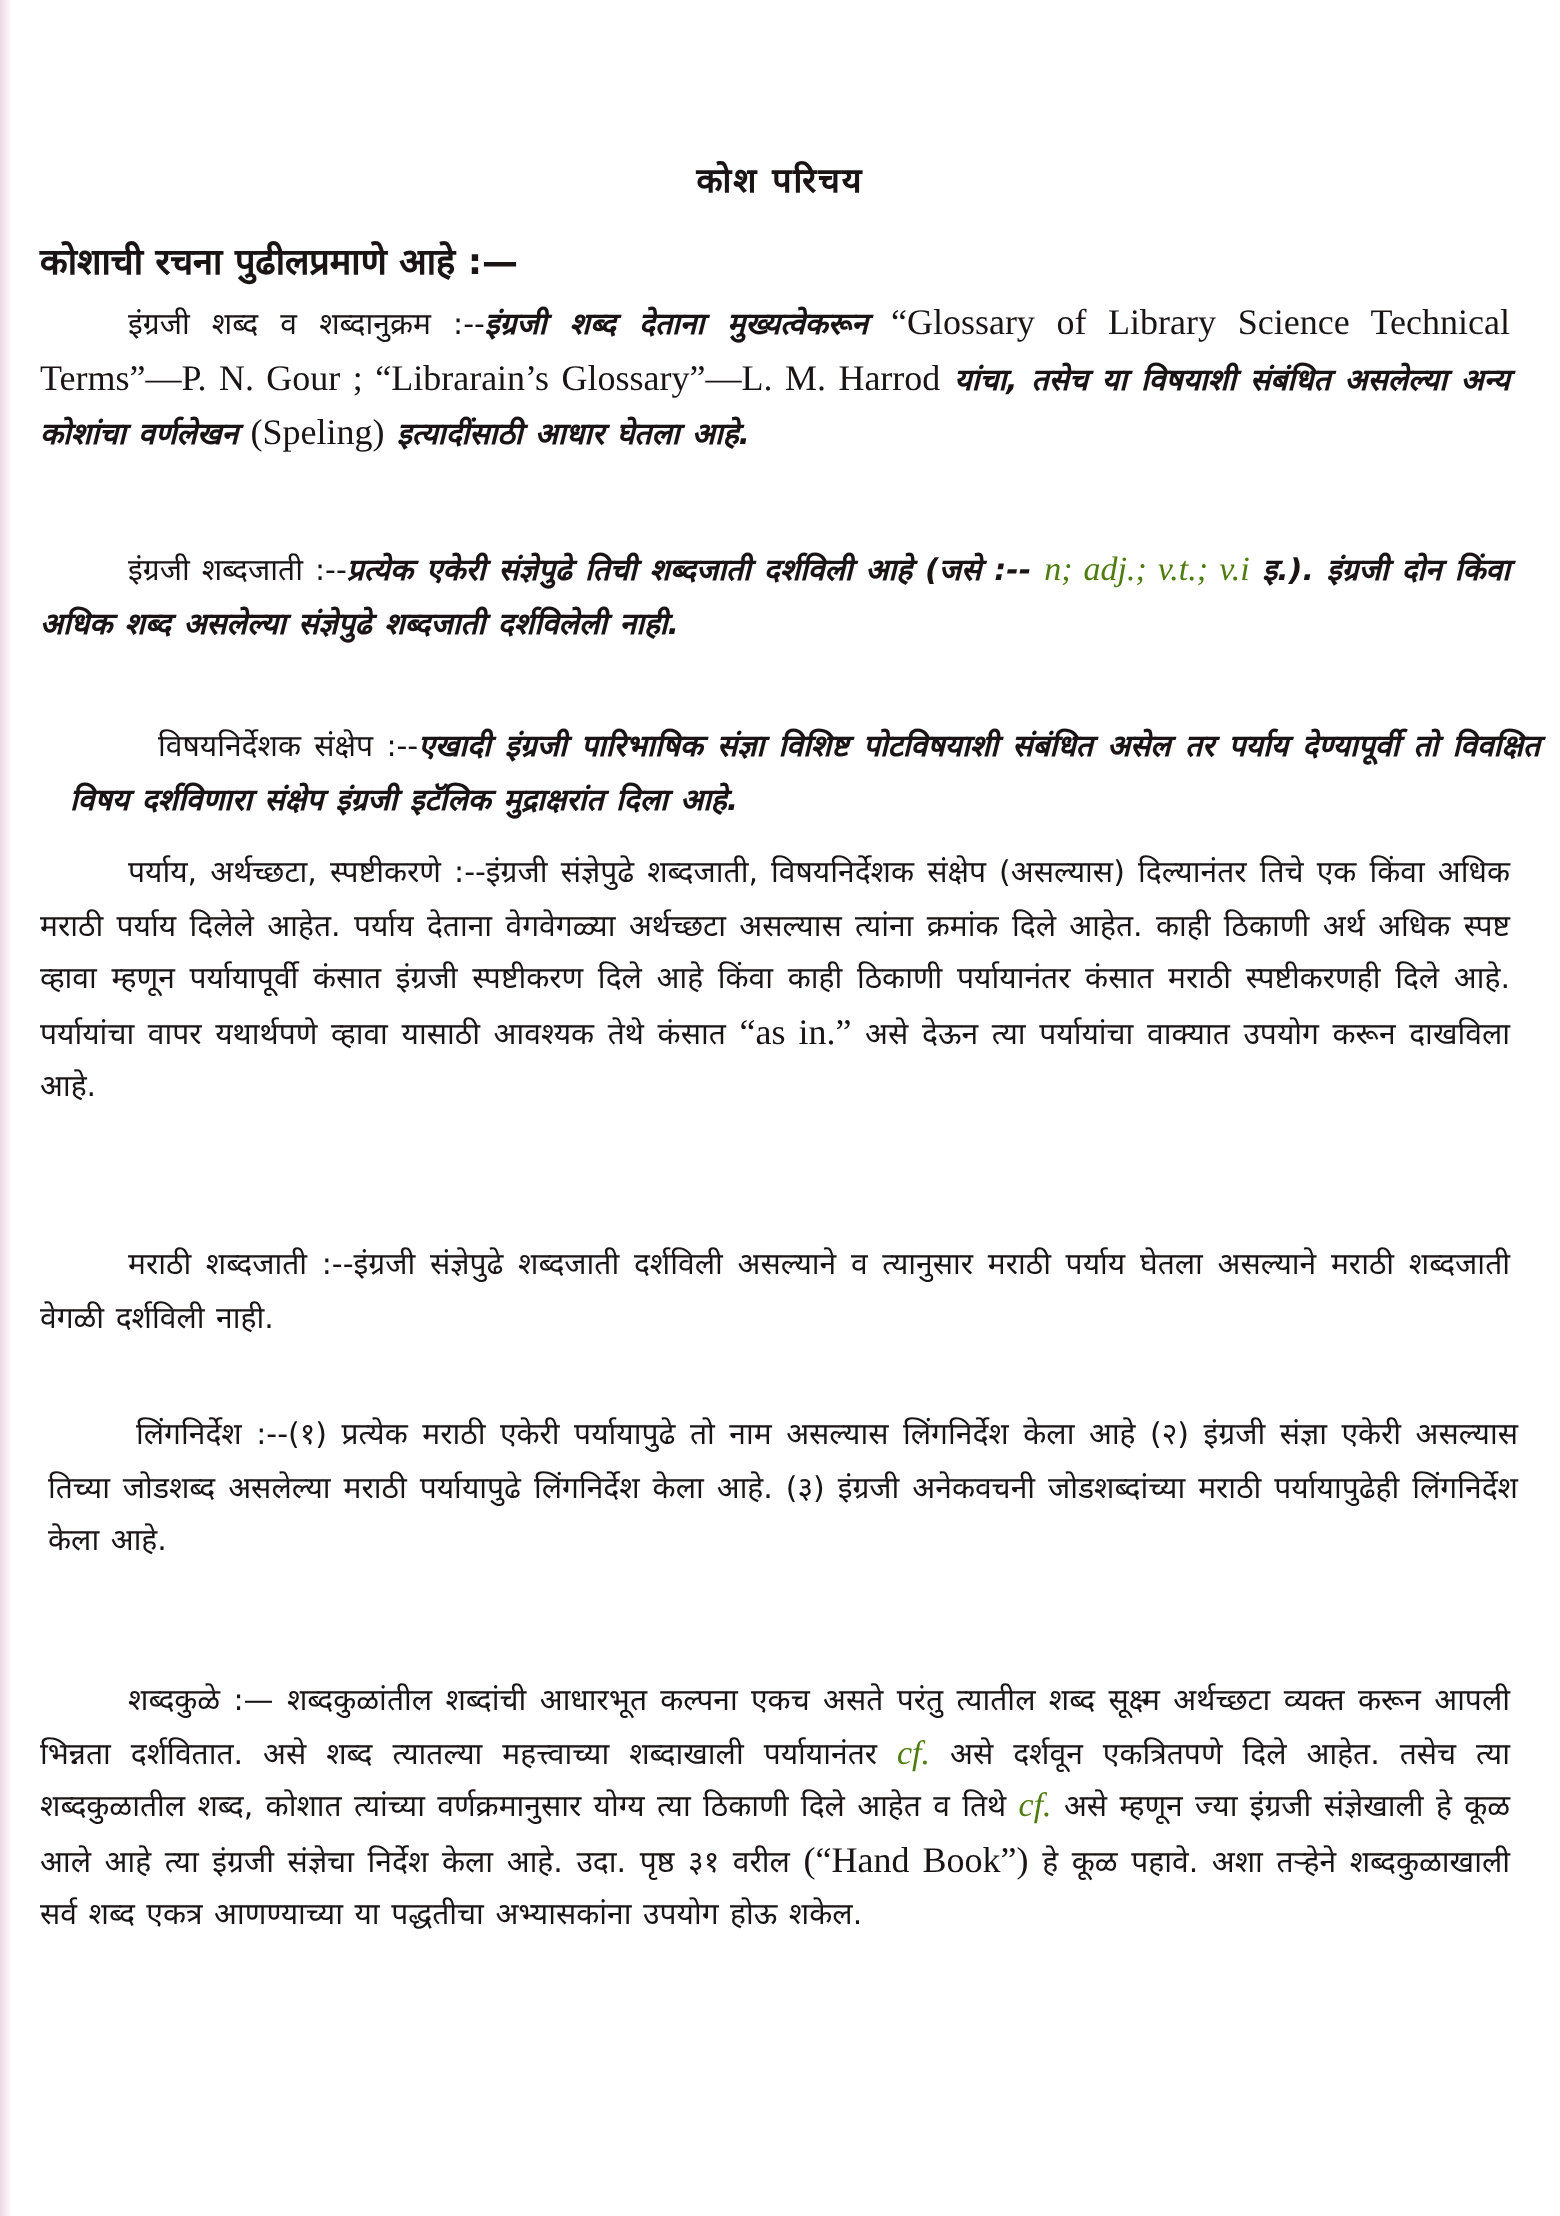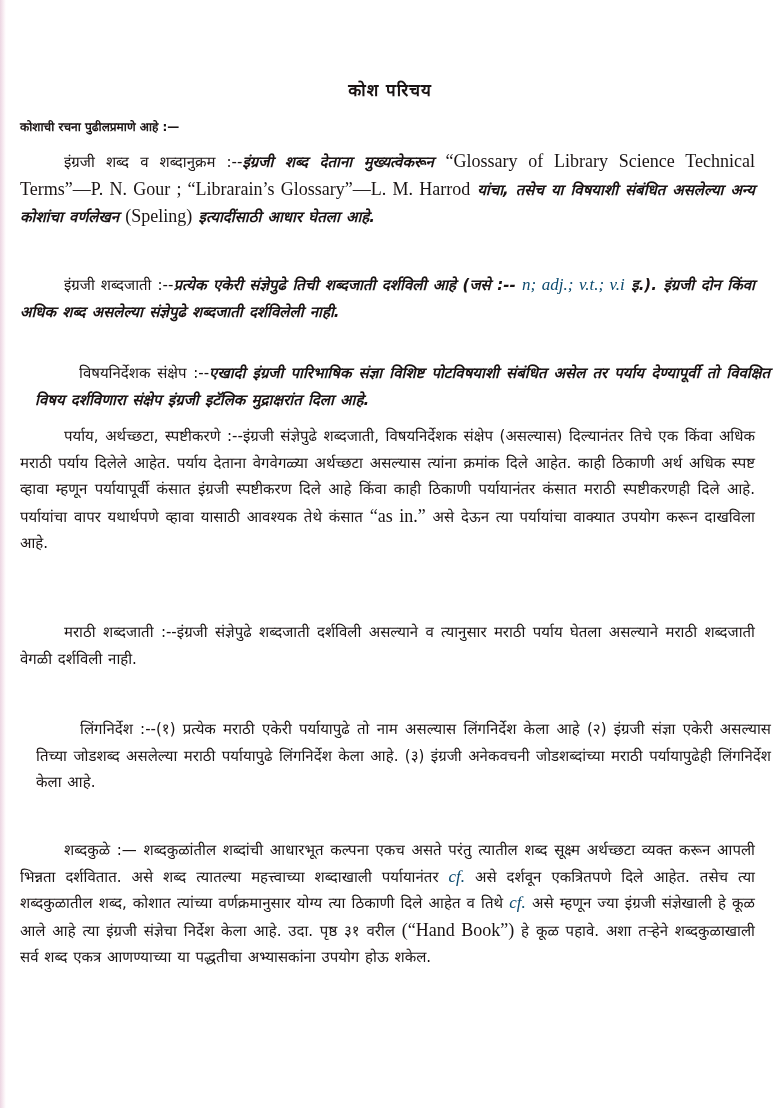"कोशाची रचना पुढीलप्रमाणे आहे :—" .intro { font-size: 12px -> 18px }
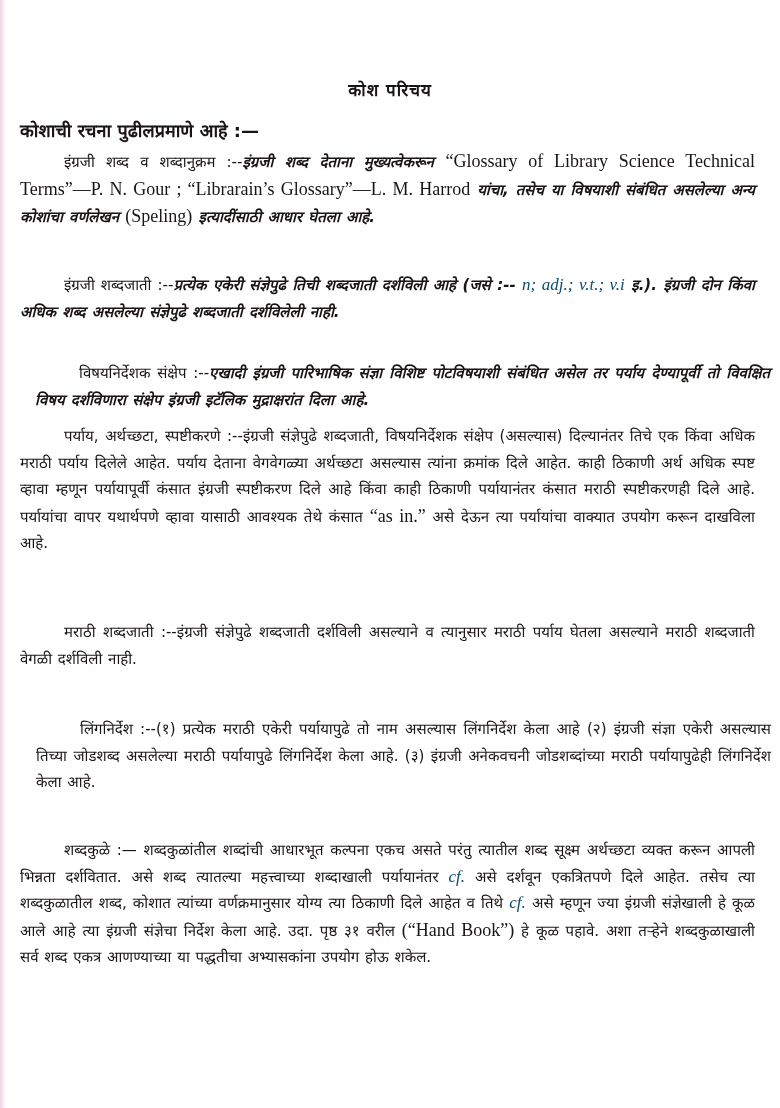"n; adj.; v.t.; v.i" .para .it { color: #0c4a6e -> #4d7c0f }
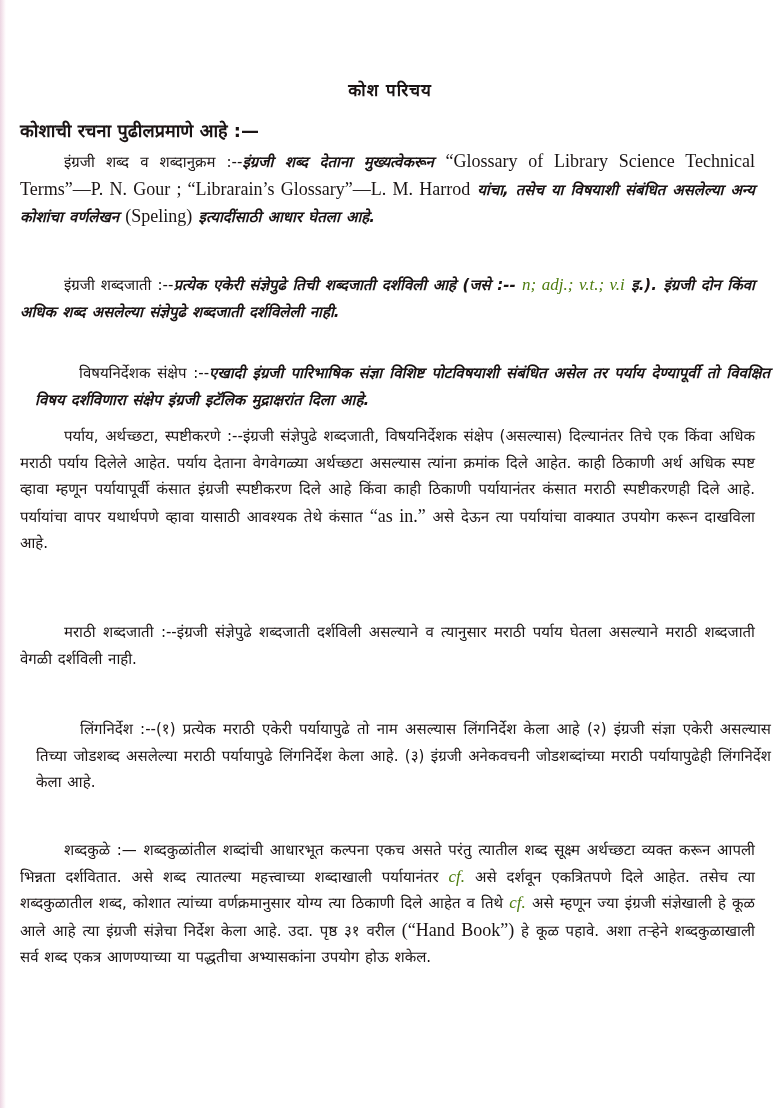"लिंगनिर्देश :--(१) प्रत्येक मराठी एकेरी" p.para { margin: 16px -> 4px }
